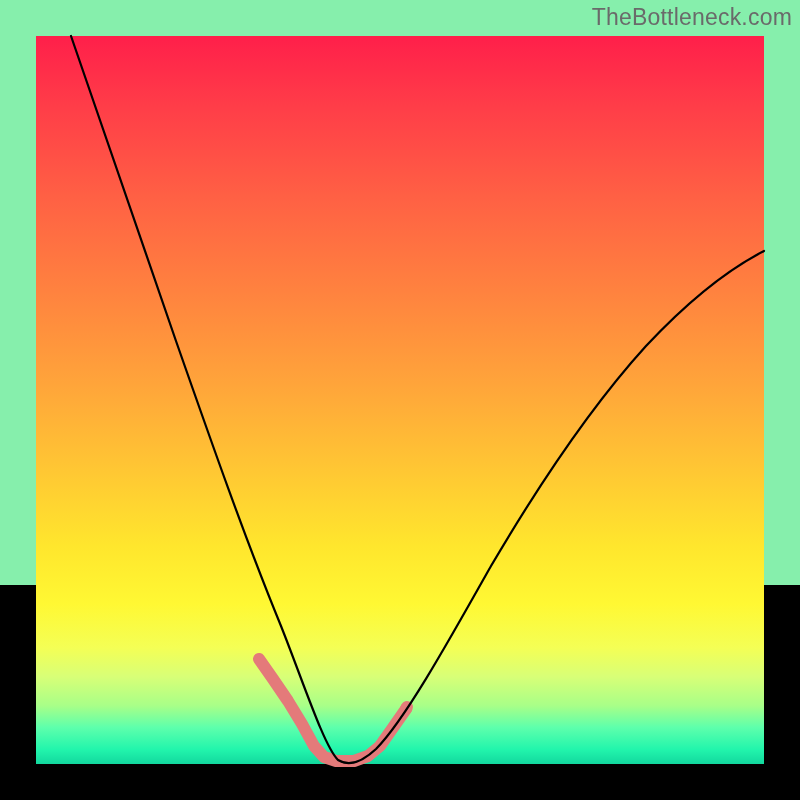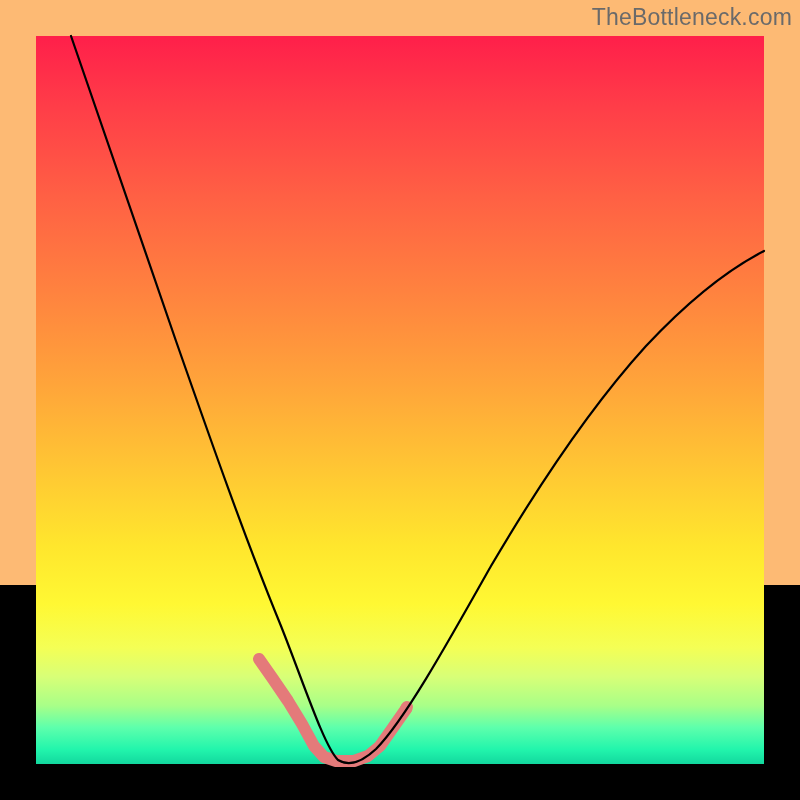"TheBottleneck.com" .frame { background: #fdba74 -> #86efac }
